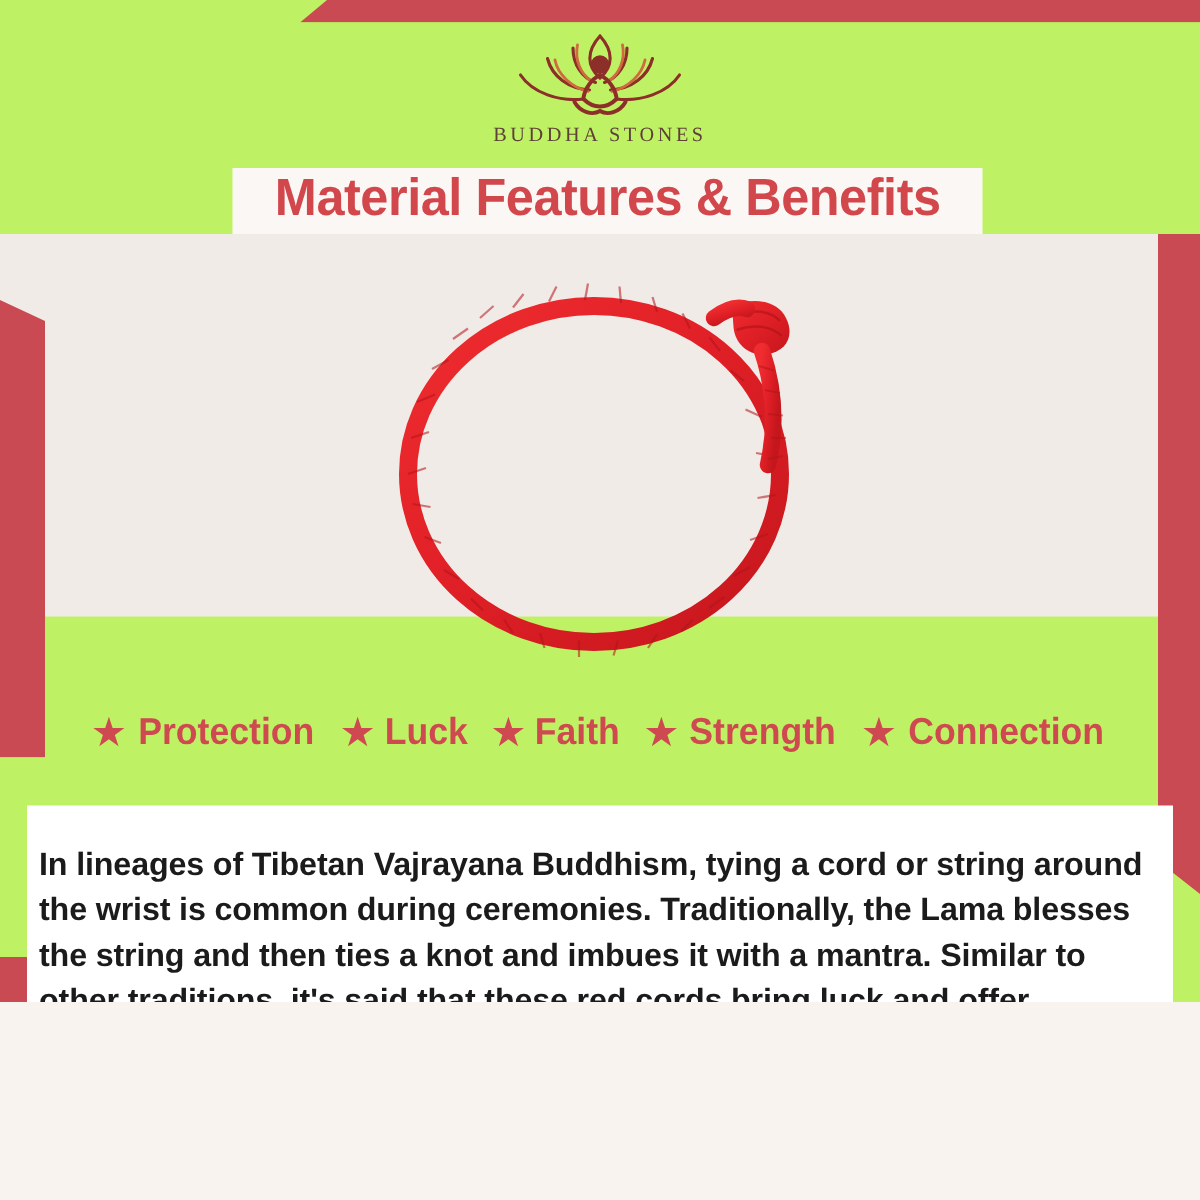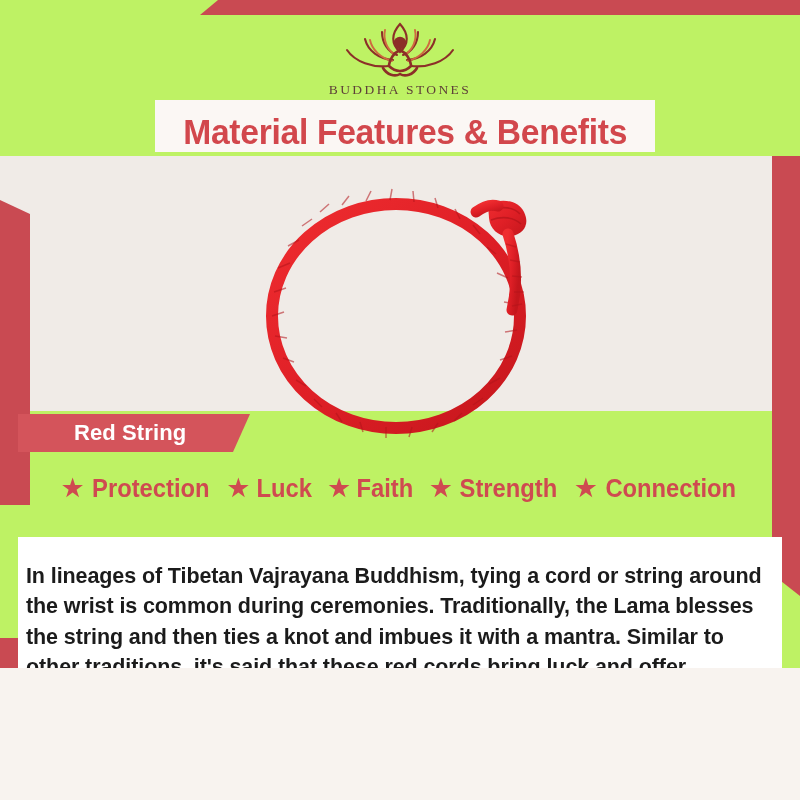"Material Features & Benefits" .title-band { align-items: flex-end -> flex-start; top: 100px -> 112px }
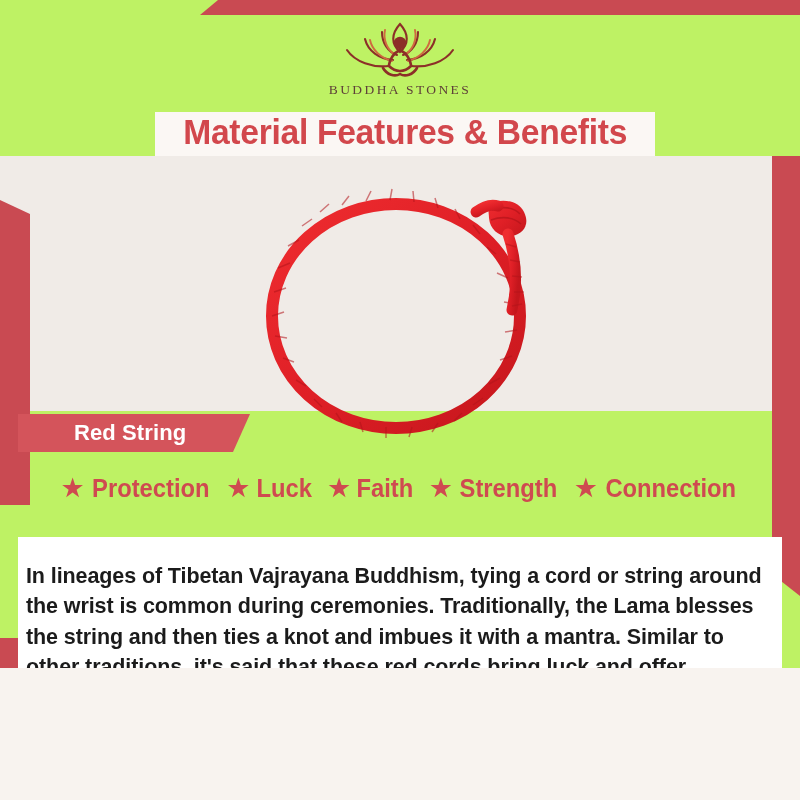"Red String" div.rs-banner { html: <div> <span>Red String</span> </div> -> none }
